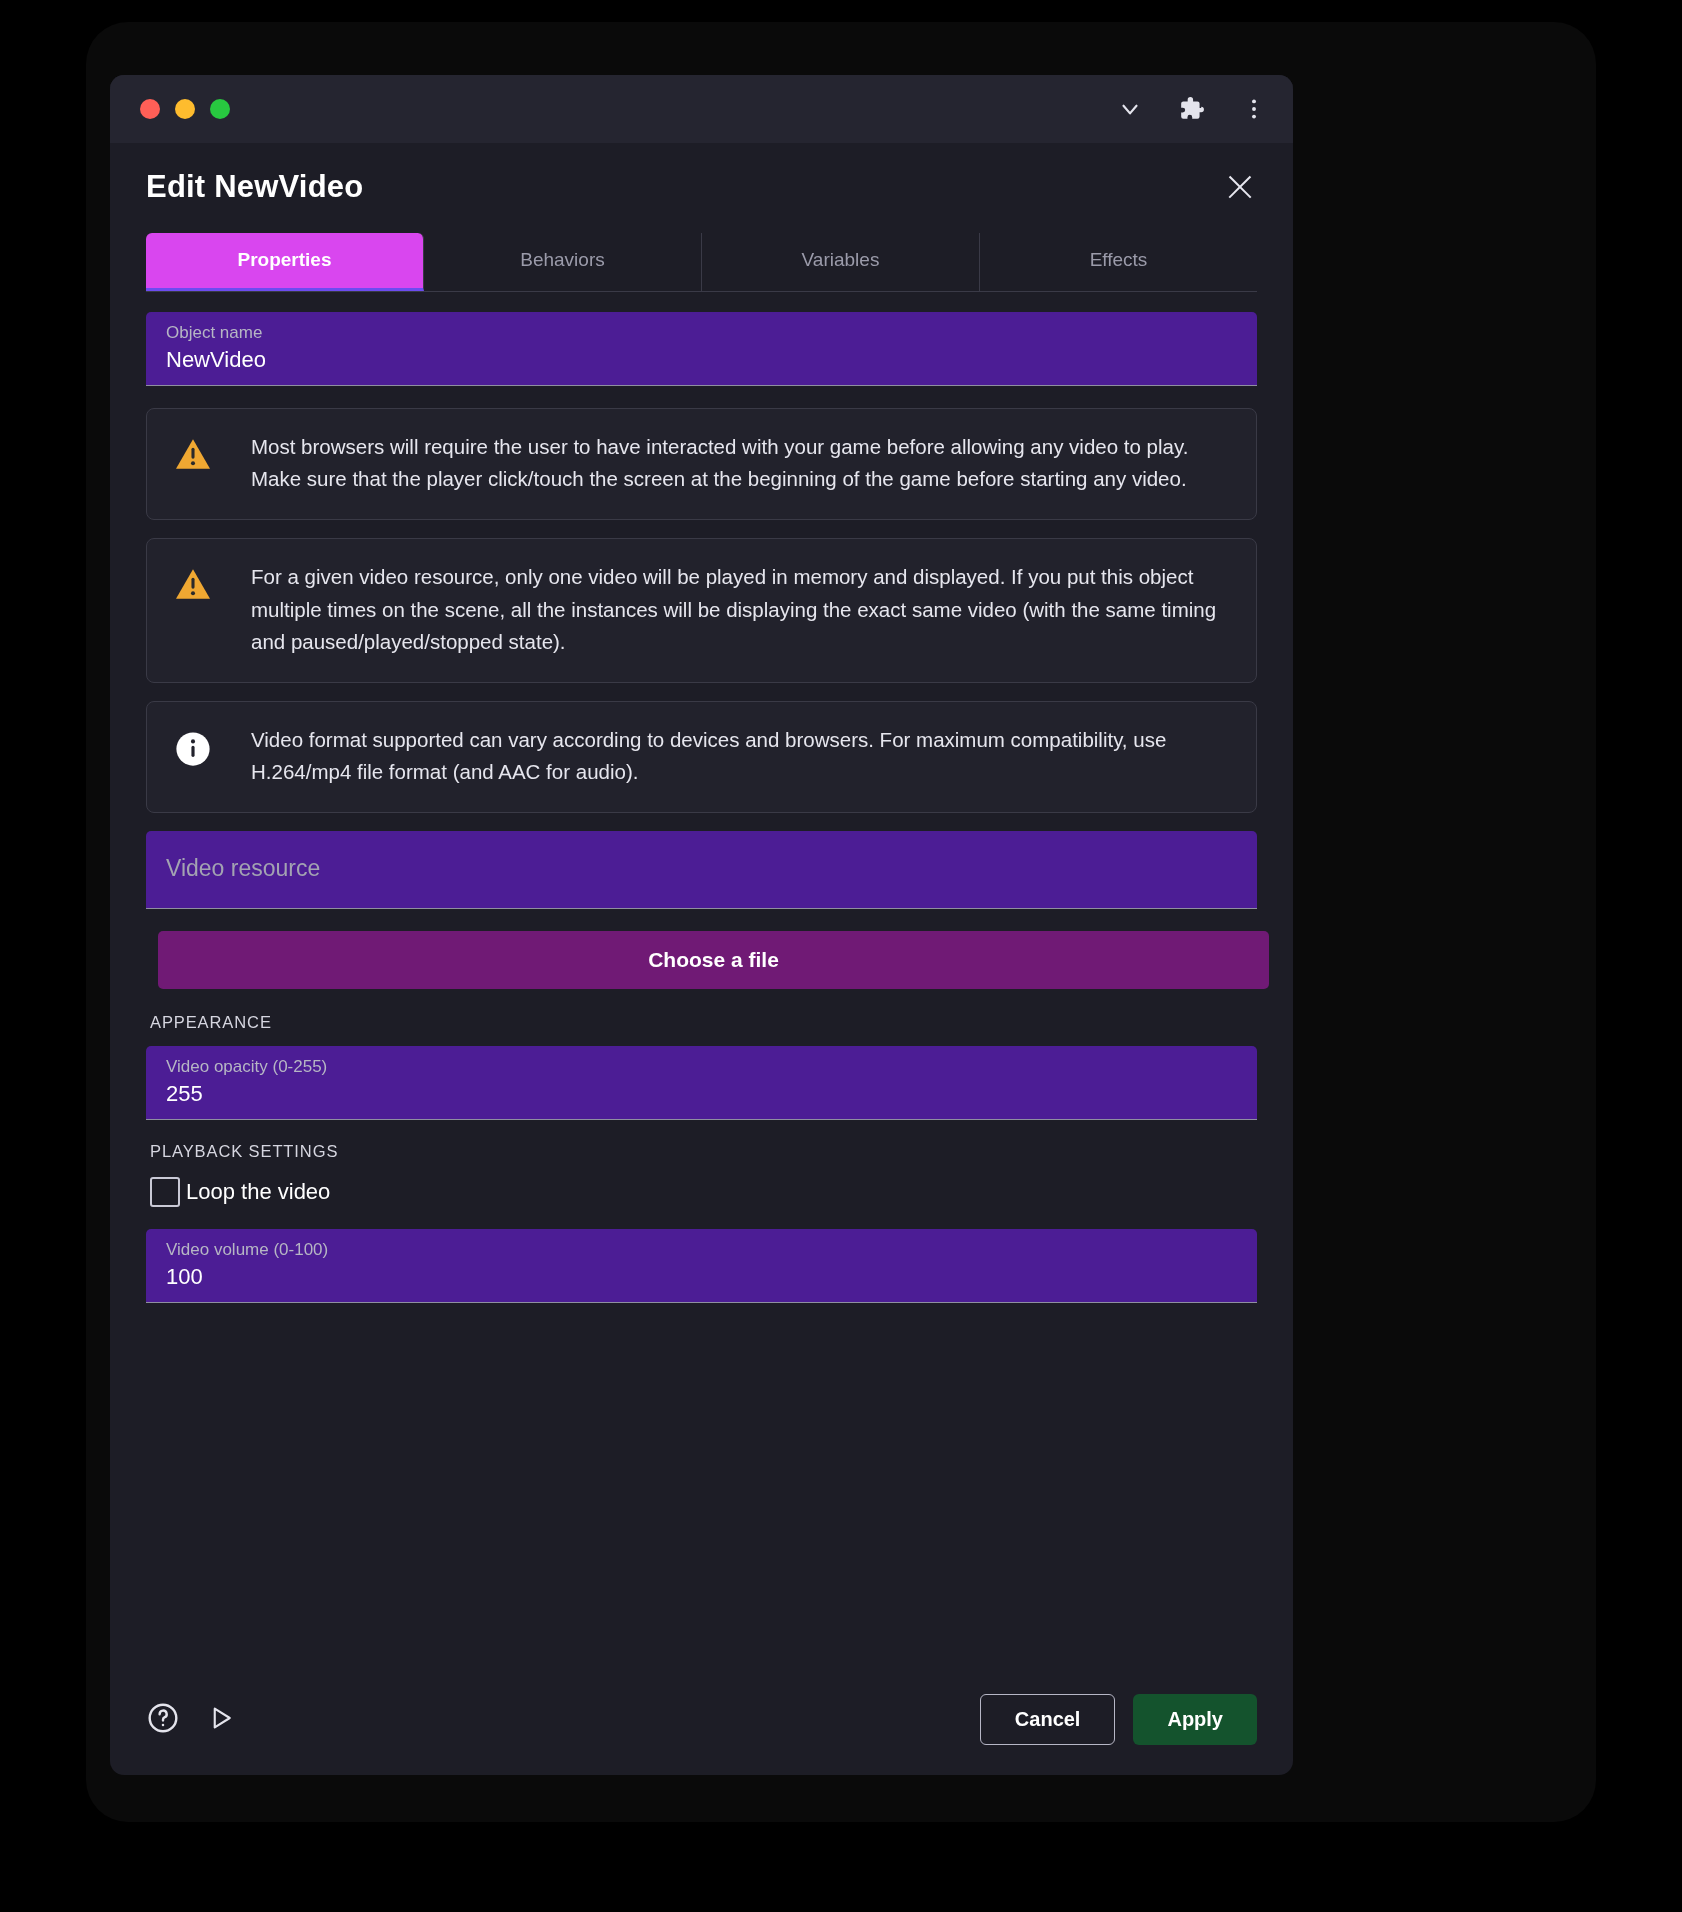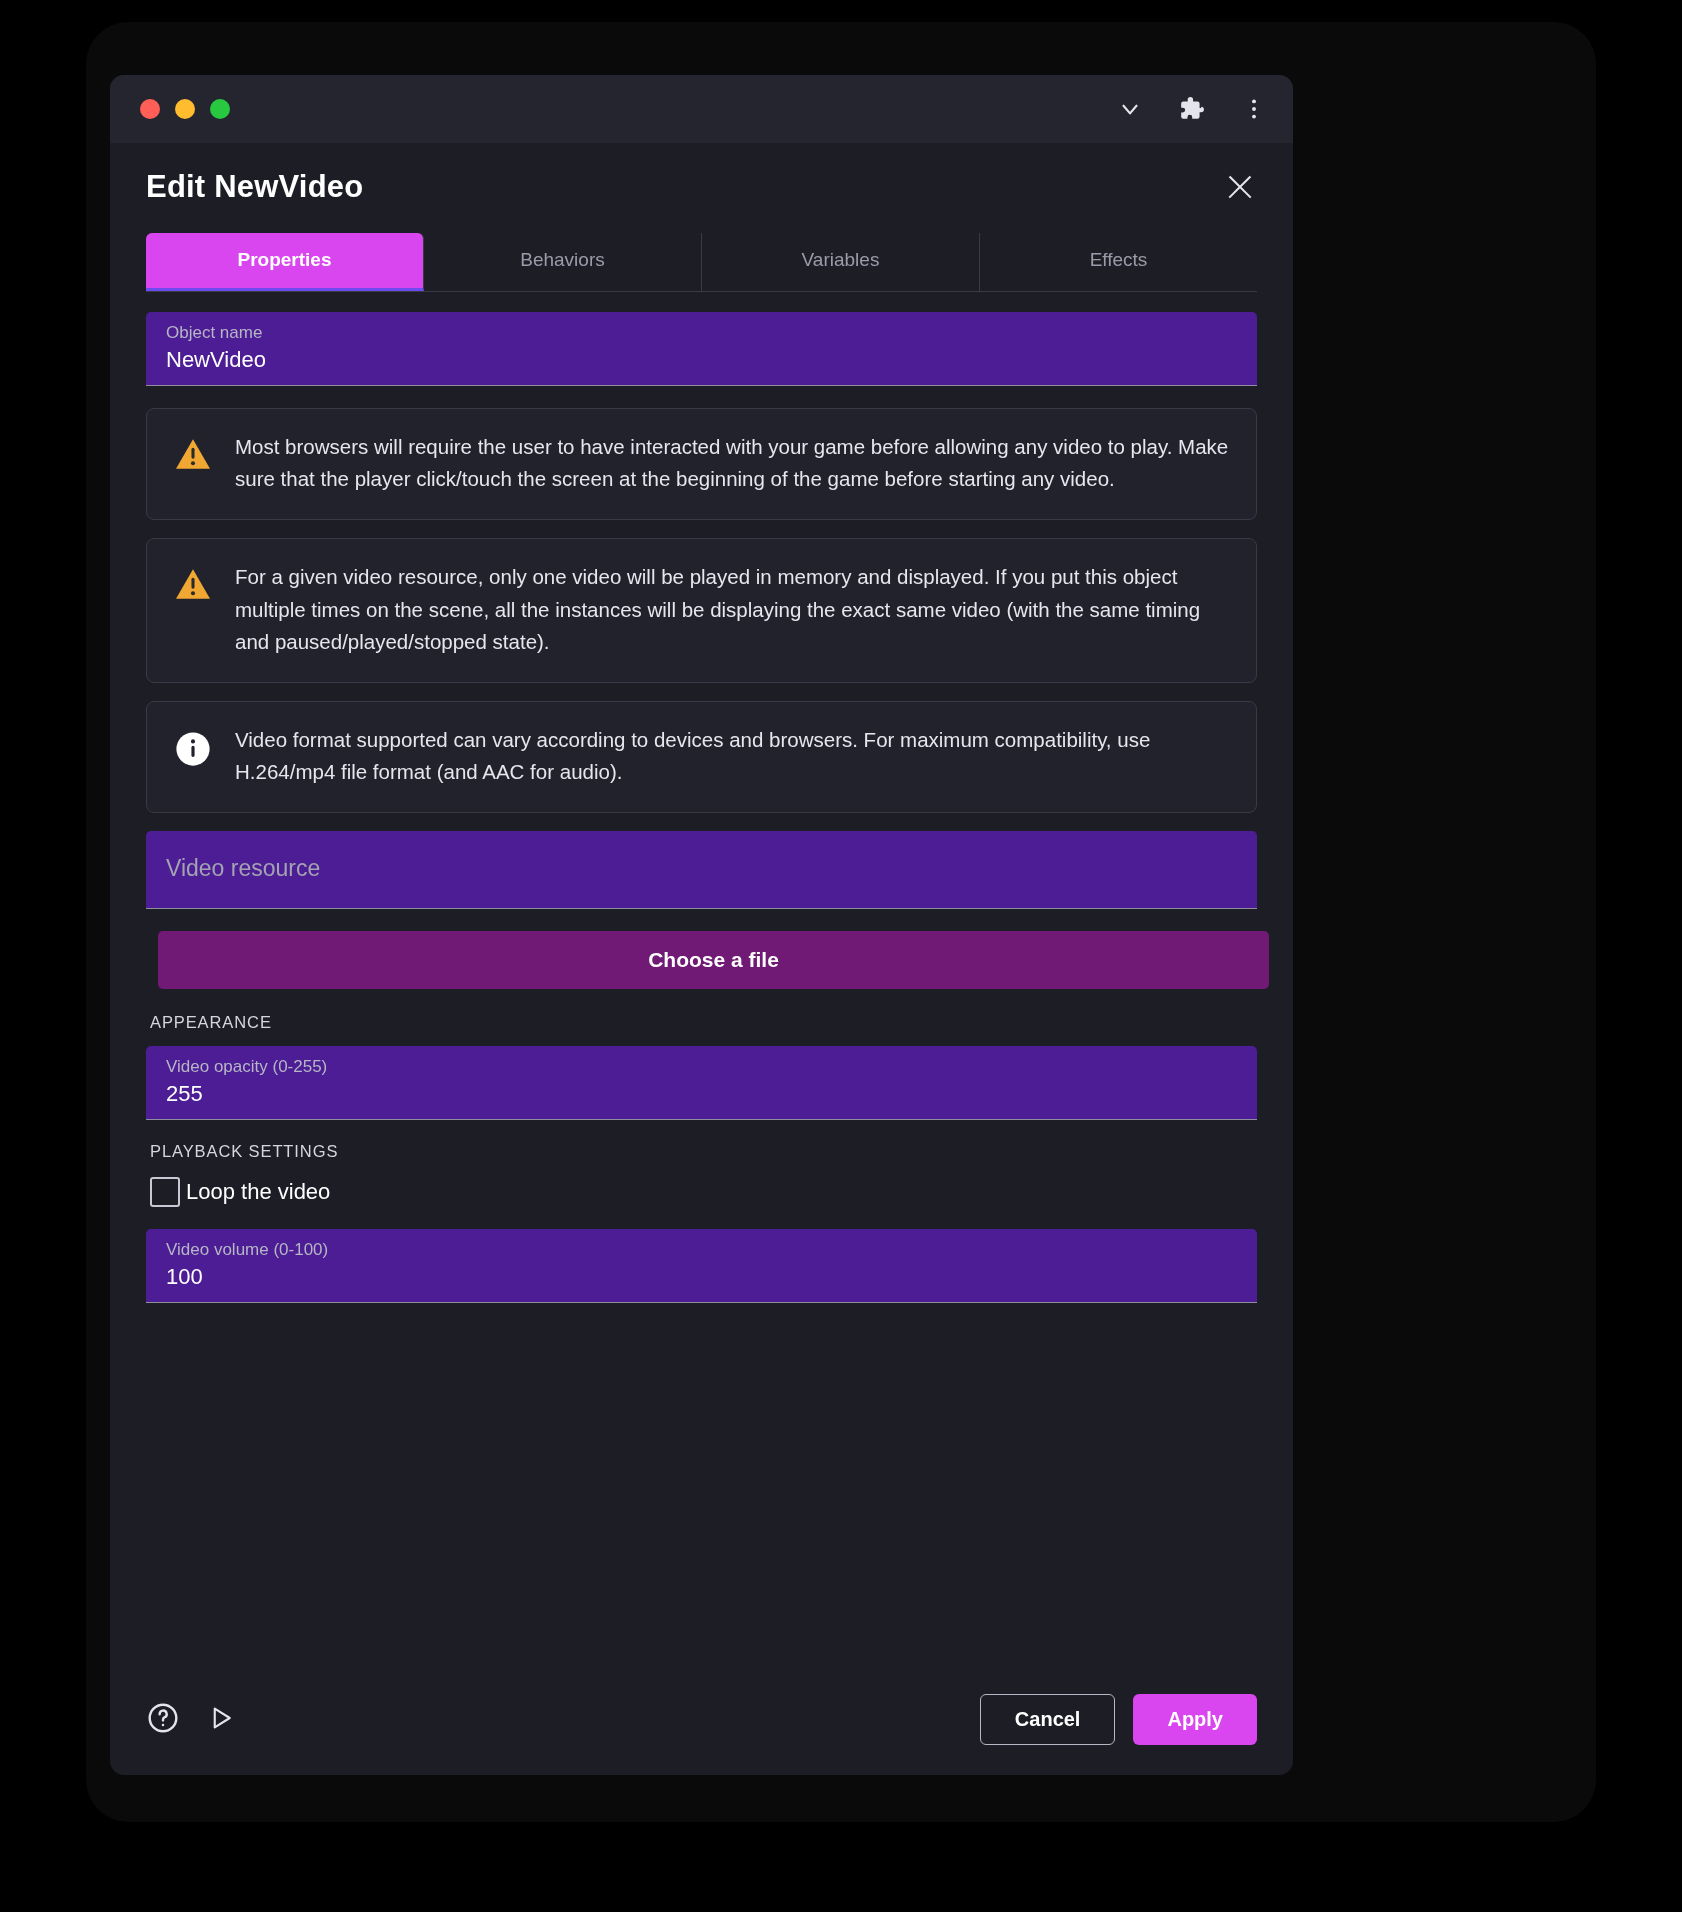"Most browsers will require the" .notice { gap: 22px -> 38px }
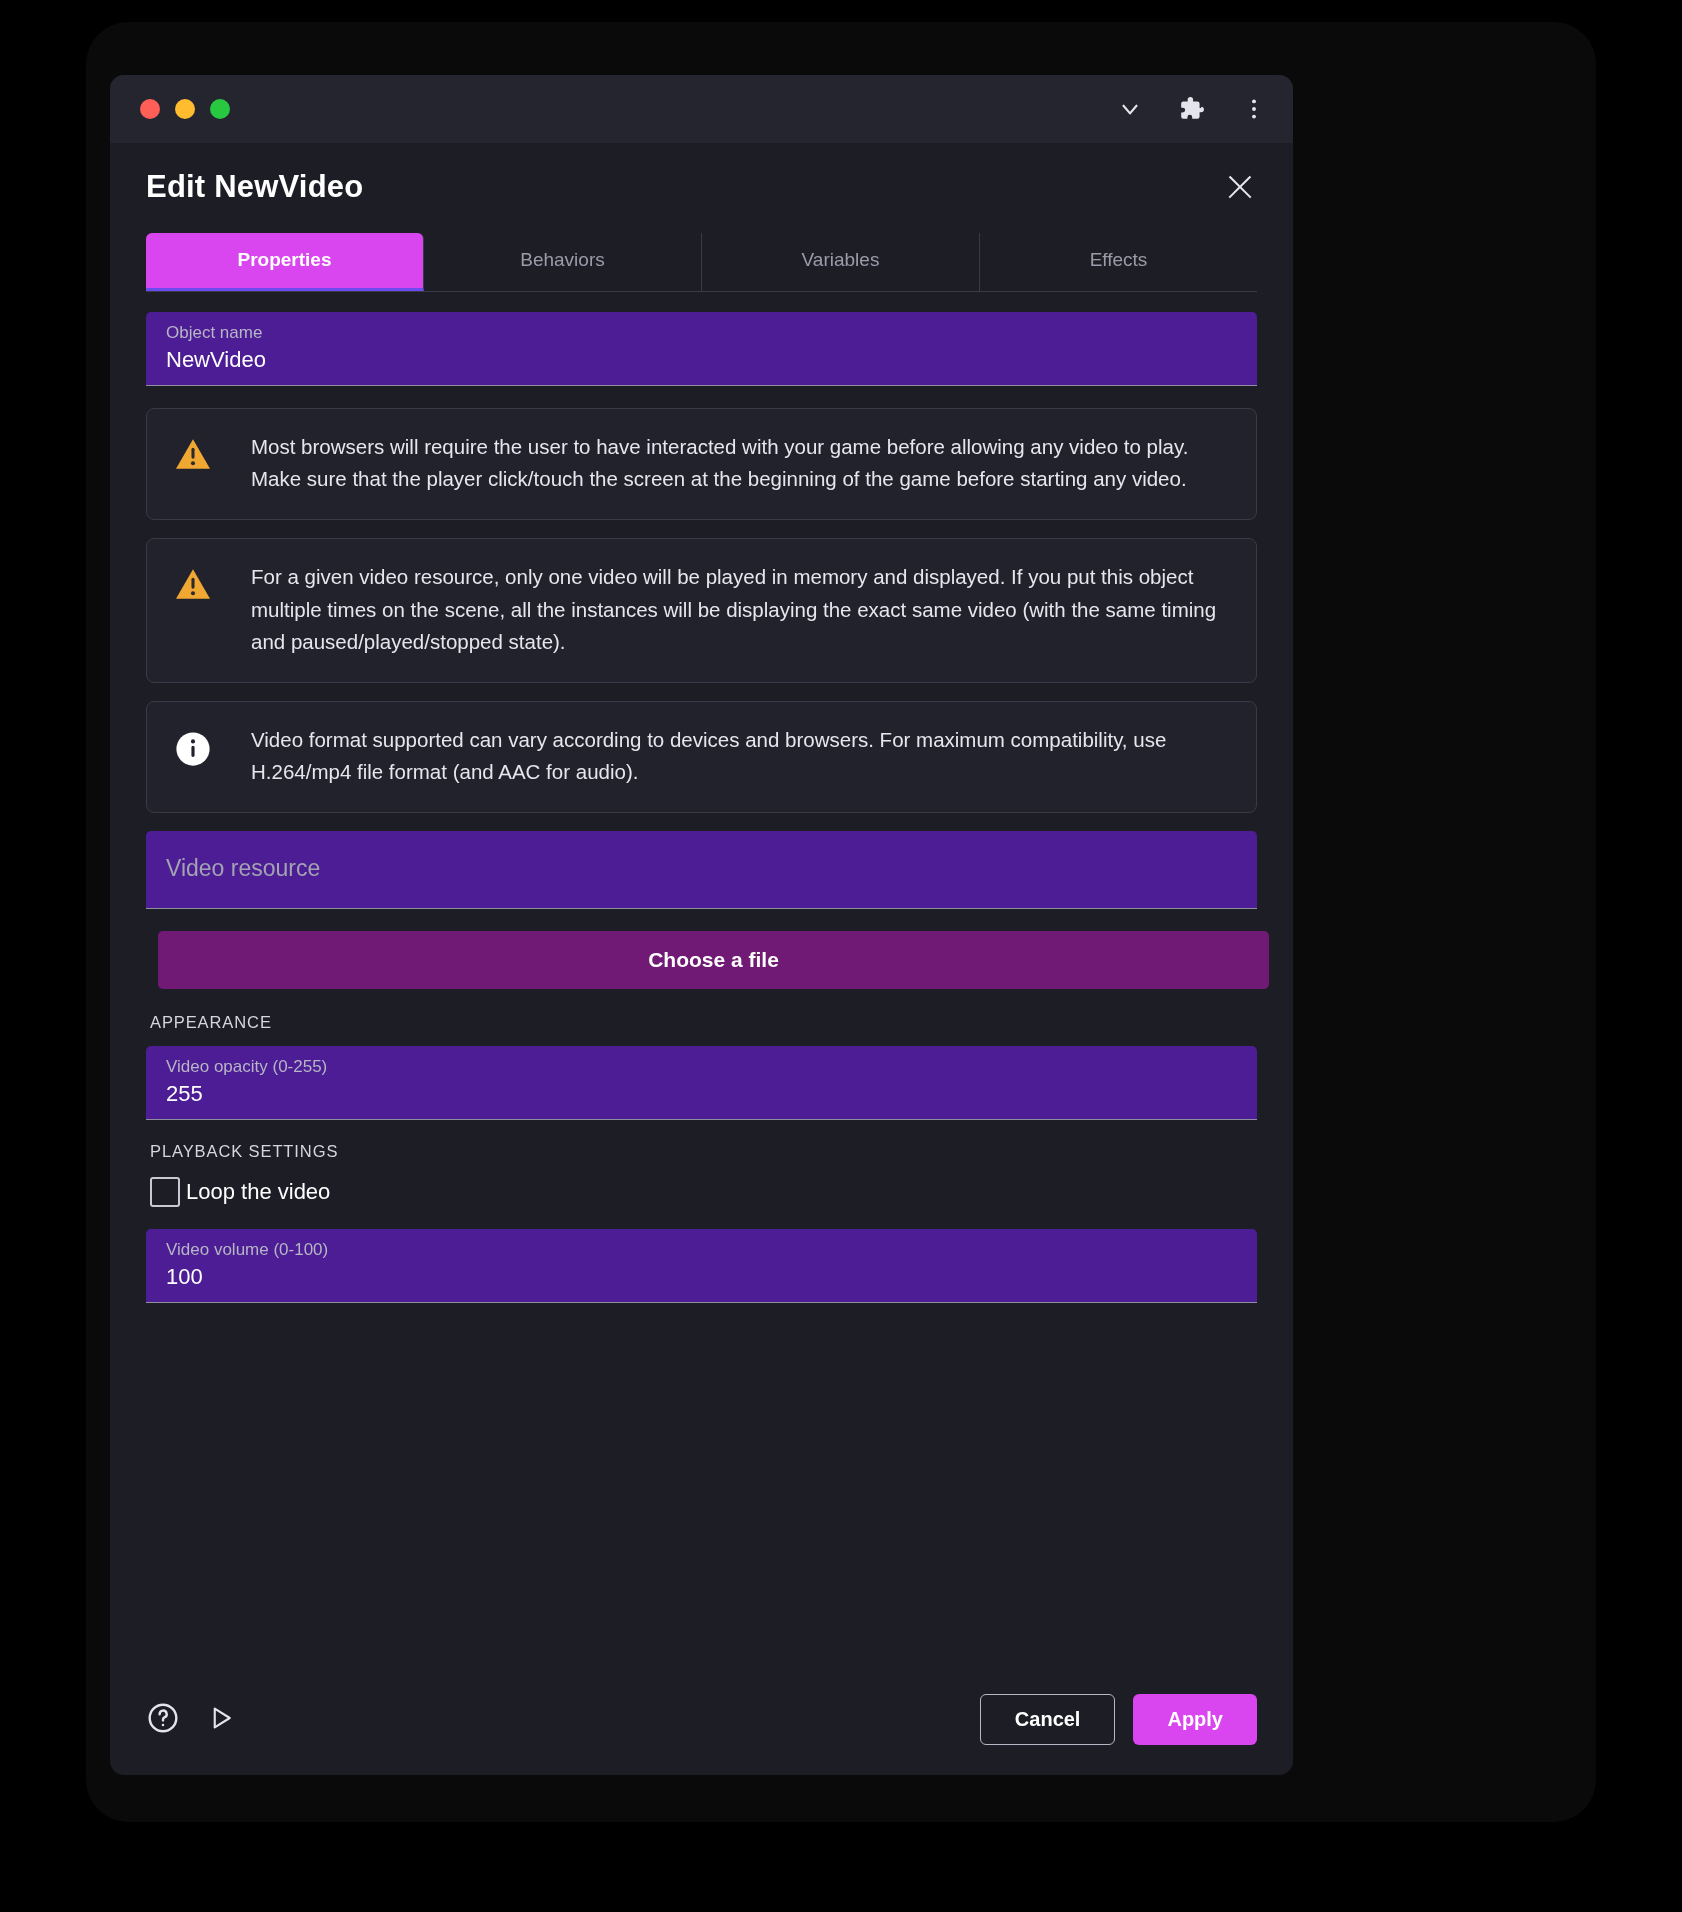"Apply" .btn-filled { background: #d946ef -> #14532d }
